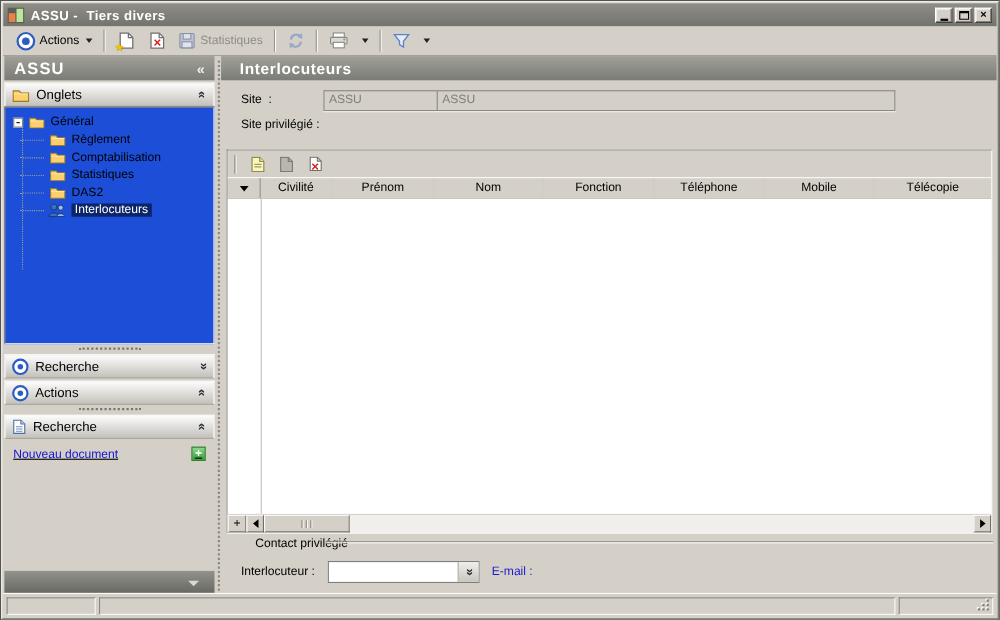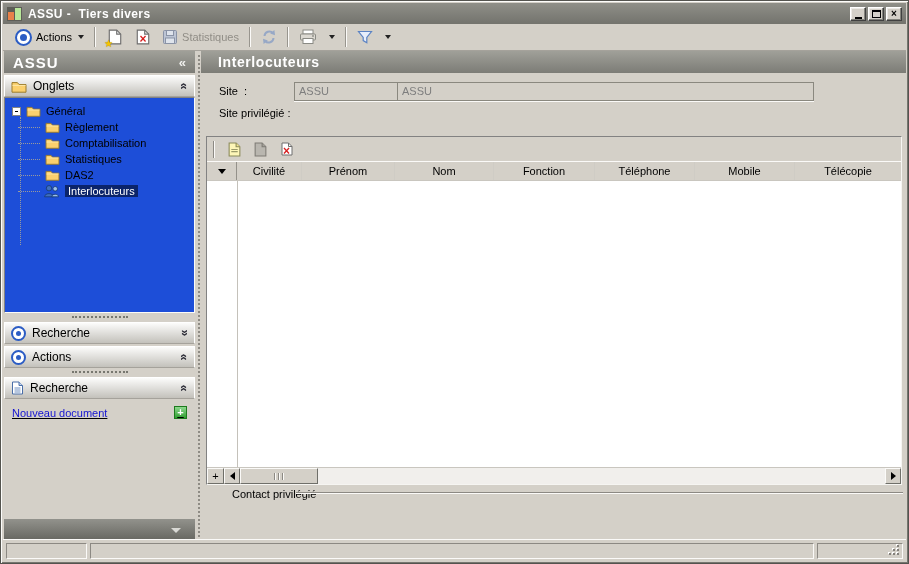"Interlocuteur :" div.contact-row { html: none -> <div> <span>Interlocuteur :</span> <div> <div></div> <div> <span>«</span> </div> </div> <span>E-mail :</span> </div> }
